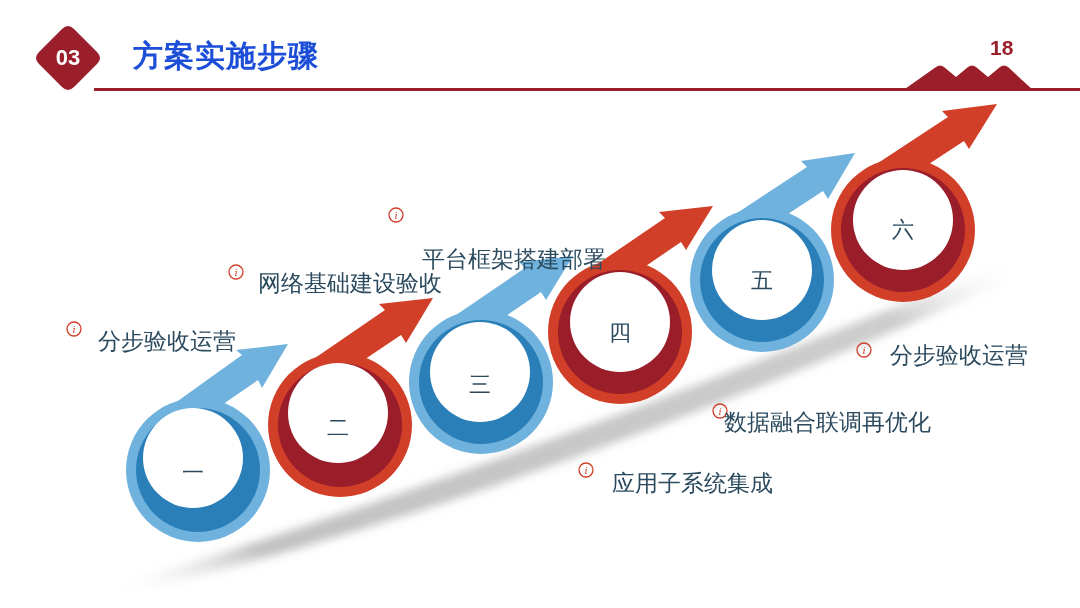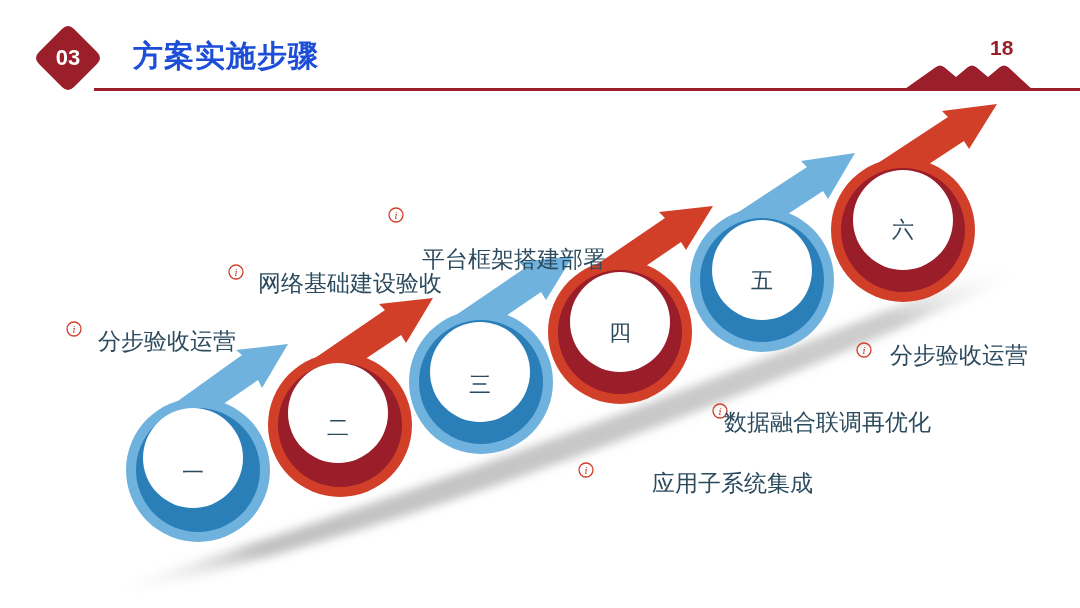"应用子系统集成" div.label { margin-left: 40px -> none }
